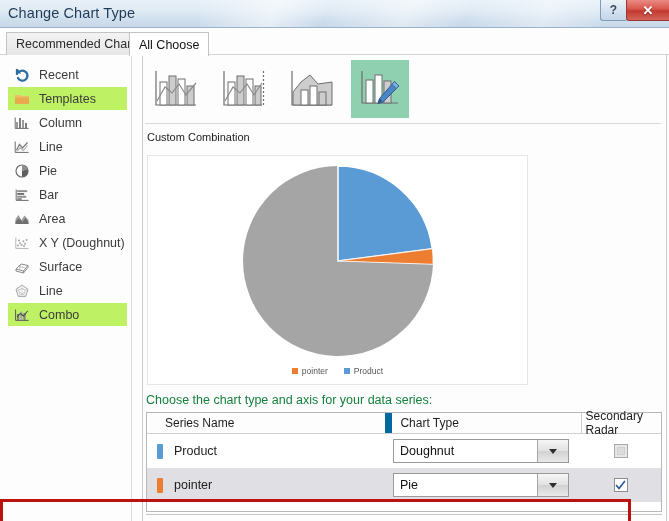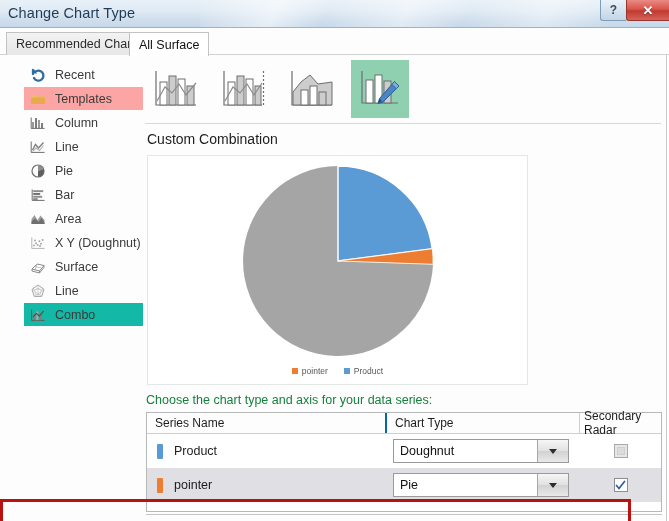"All Surface" span { text: Surface -> Choose }
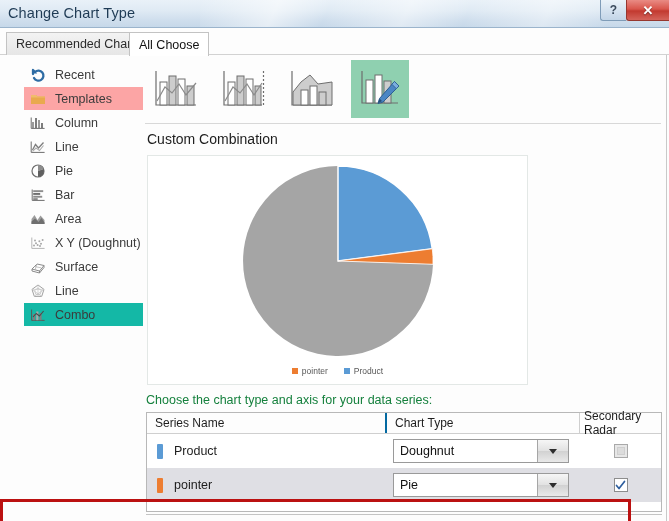"Recent" .sidebar { margin-left: 16px -> none }
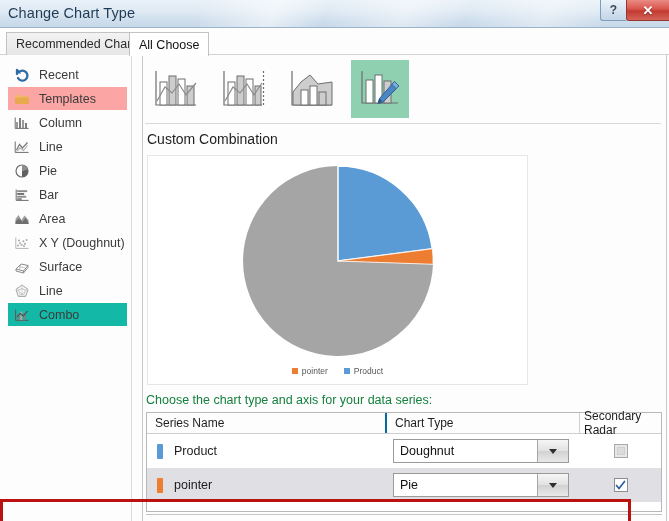"Templates" .side-item.sel-light { background: #fca5a5 -> #bef264 }
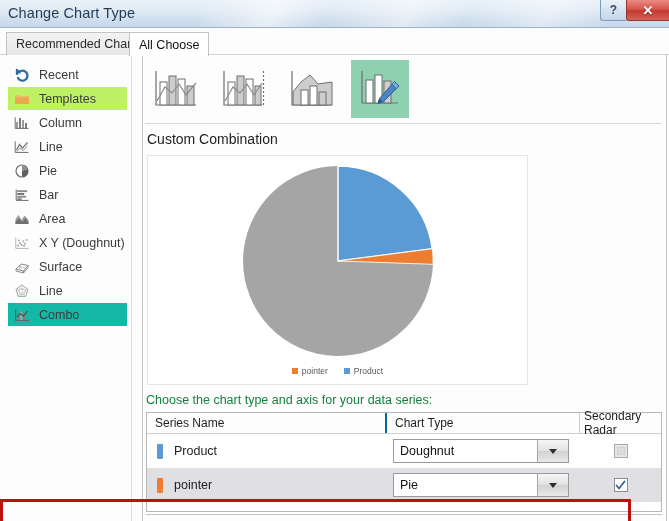"Custom Combination" .combo-title { font-size: 14px -> 11px }
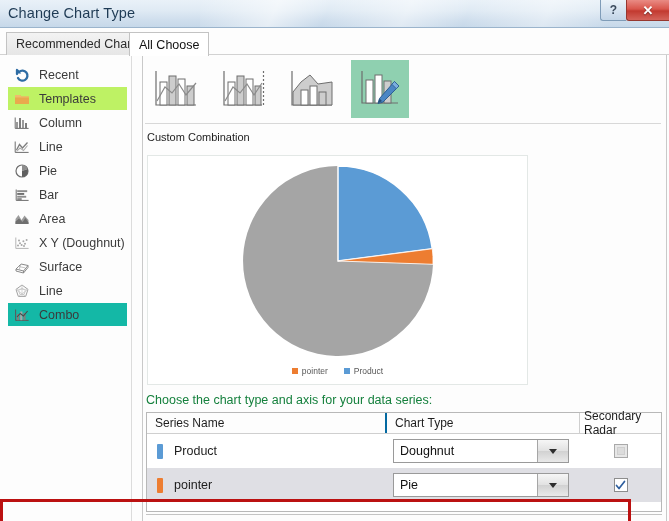"Combo" .side-item.sel-strong { background: #14b8a6 -> #bef264 }
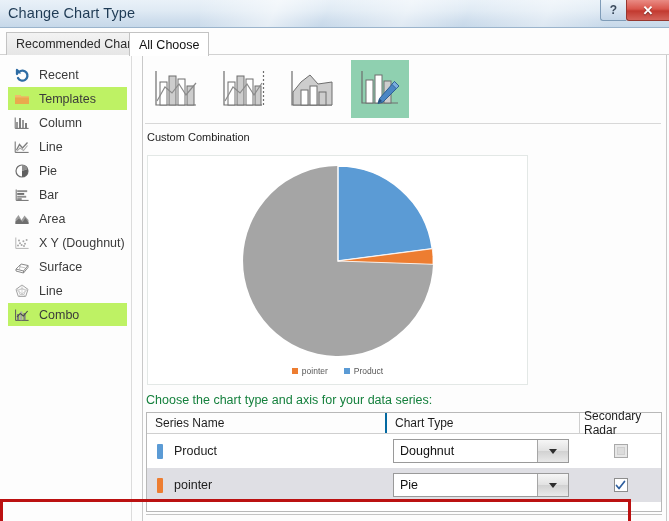"Series Name" .th.c0 { border-right: 2px solid #0369a1 -> 7px solid #0369a1; margin-left: none -> 10px }
